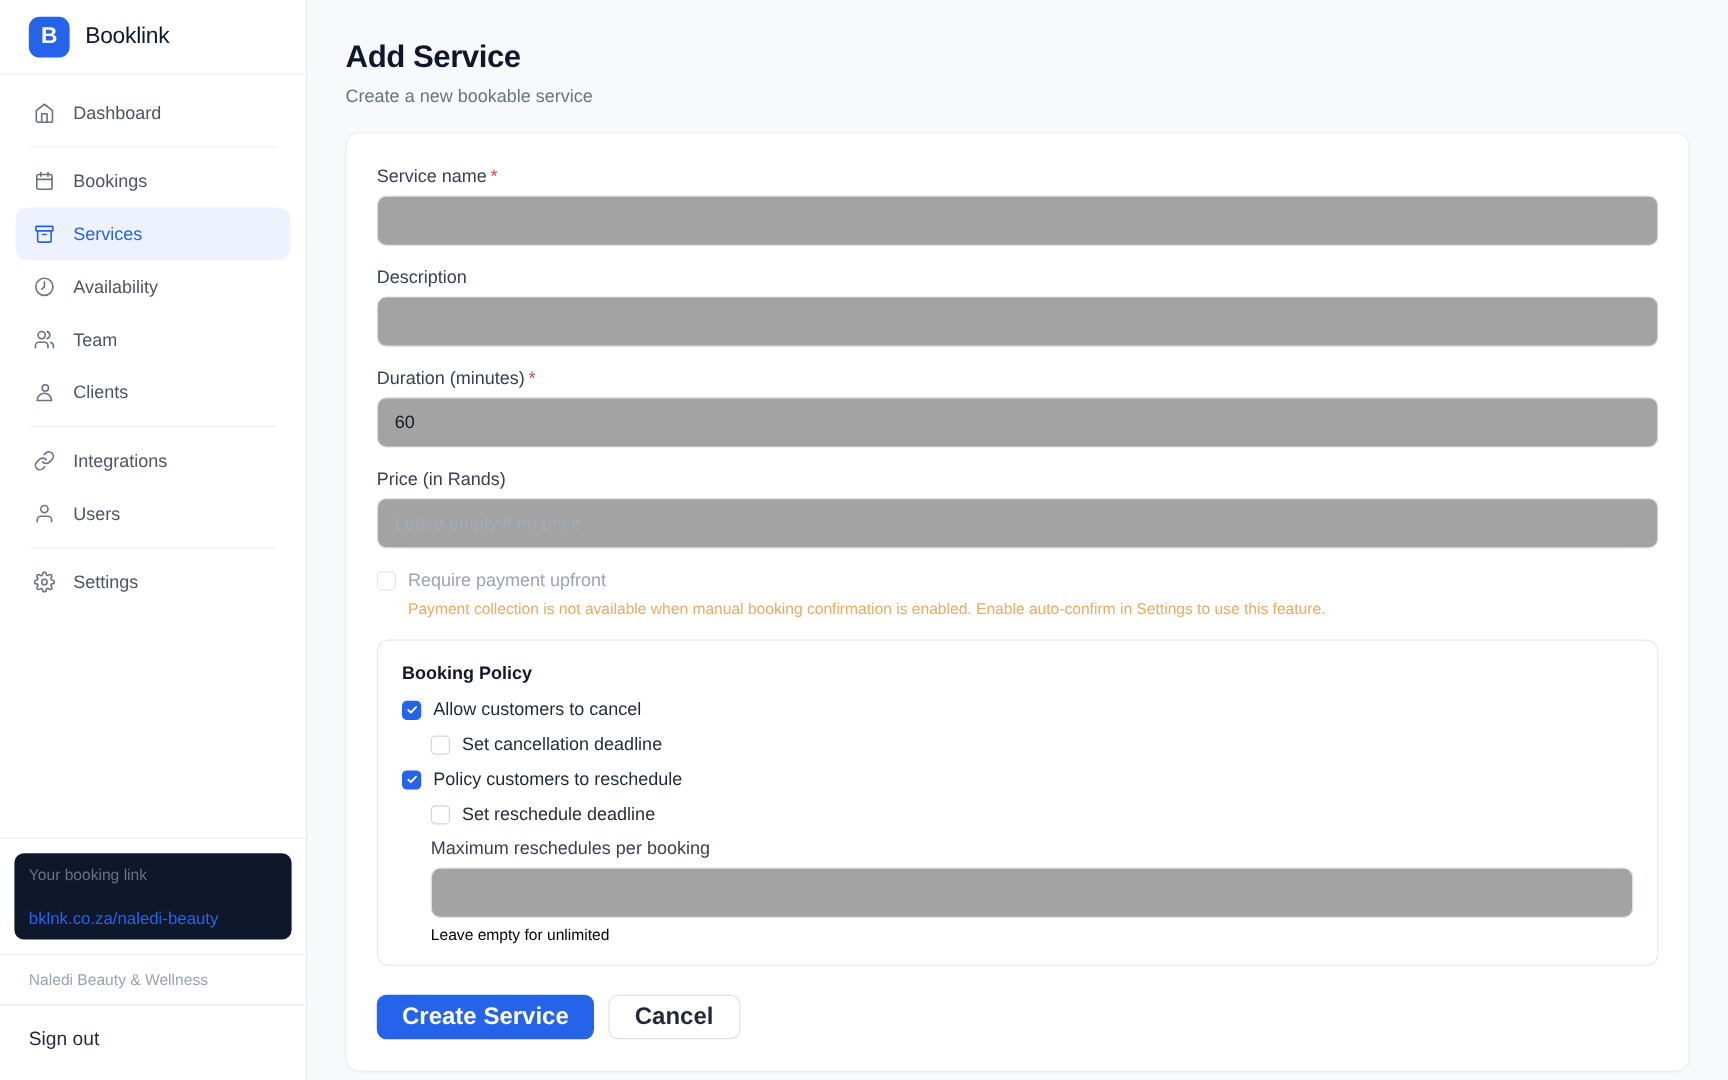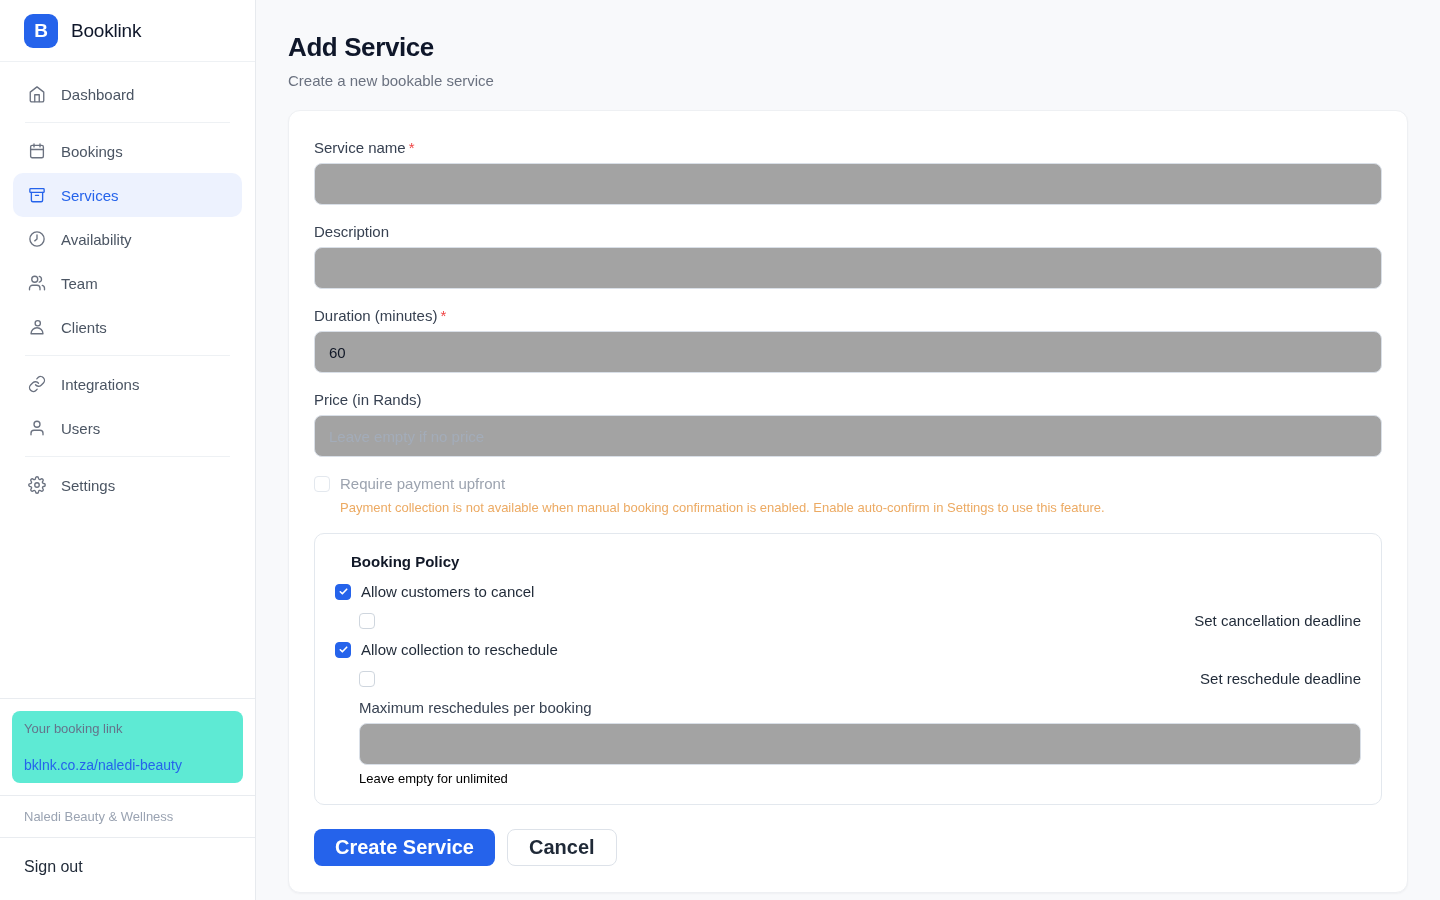"Booking Policy" .policy-title { margin-left: 16px -> none }
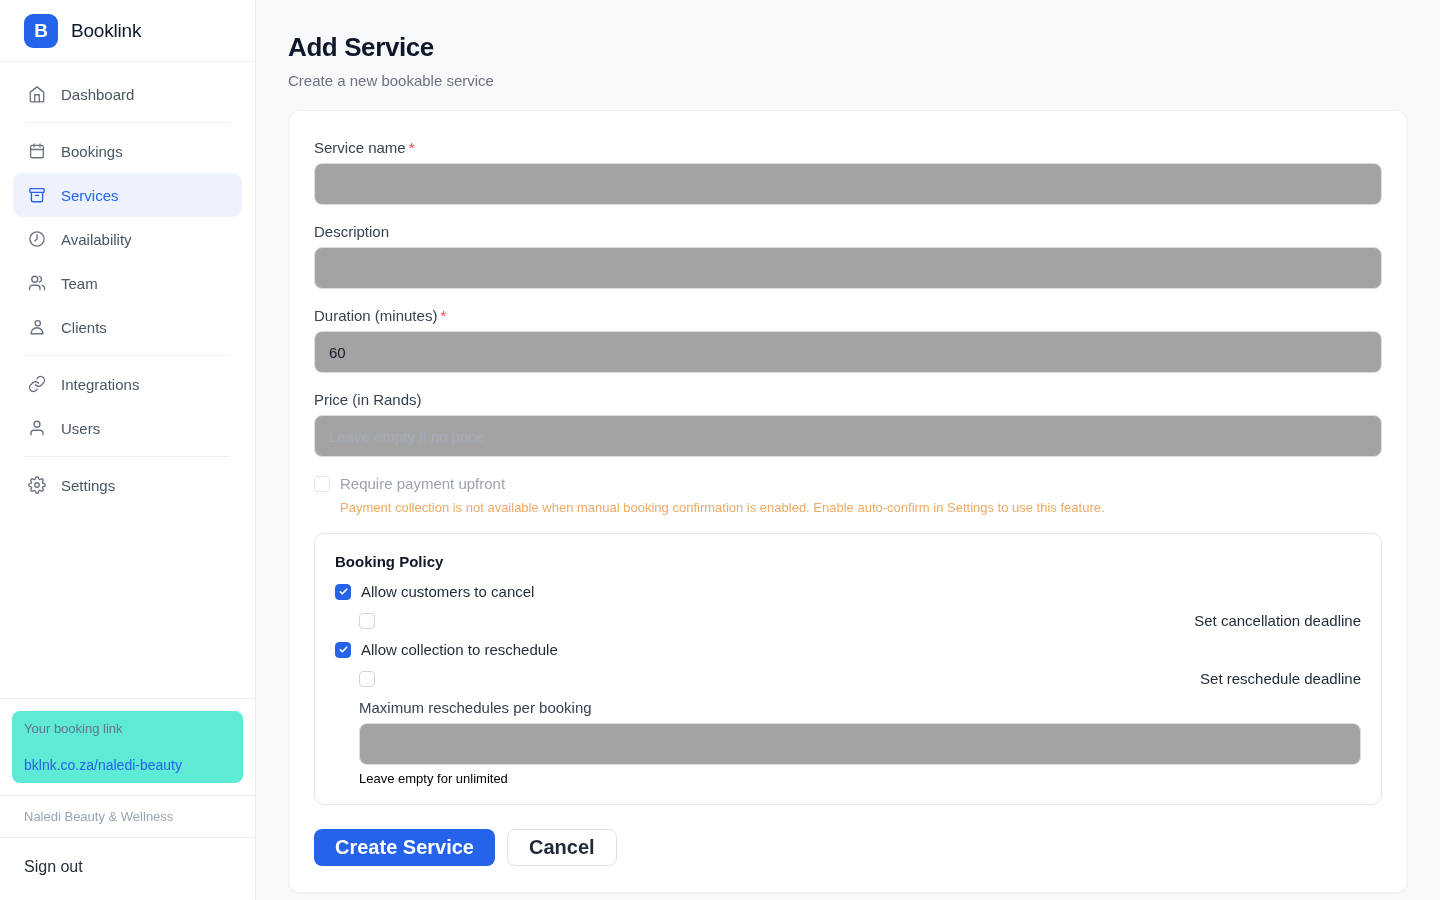"Set cancellation deadline" .policy-row.nested { justify-content: space-between -> none }
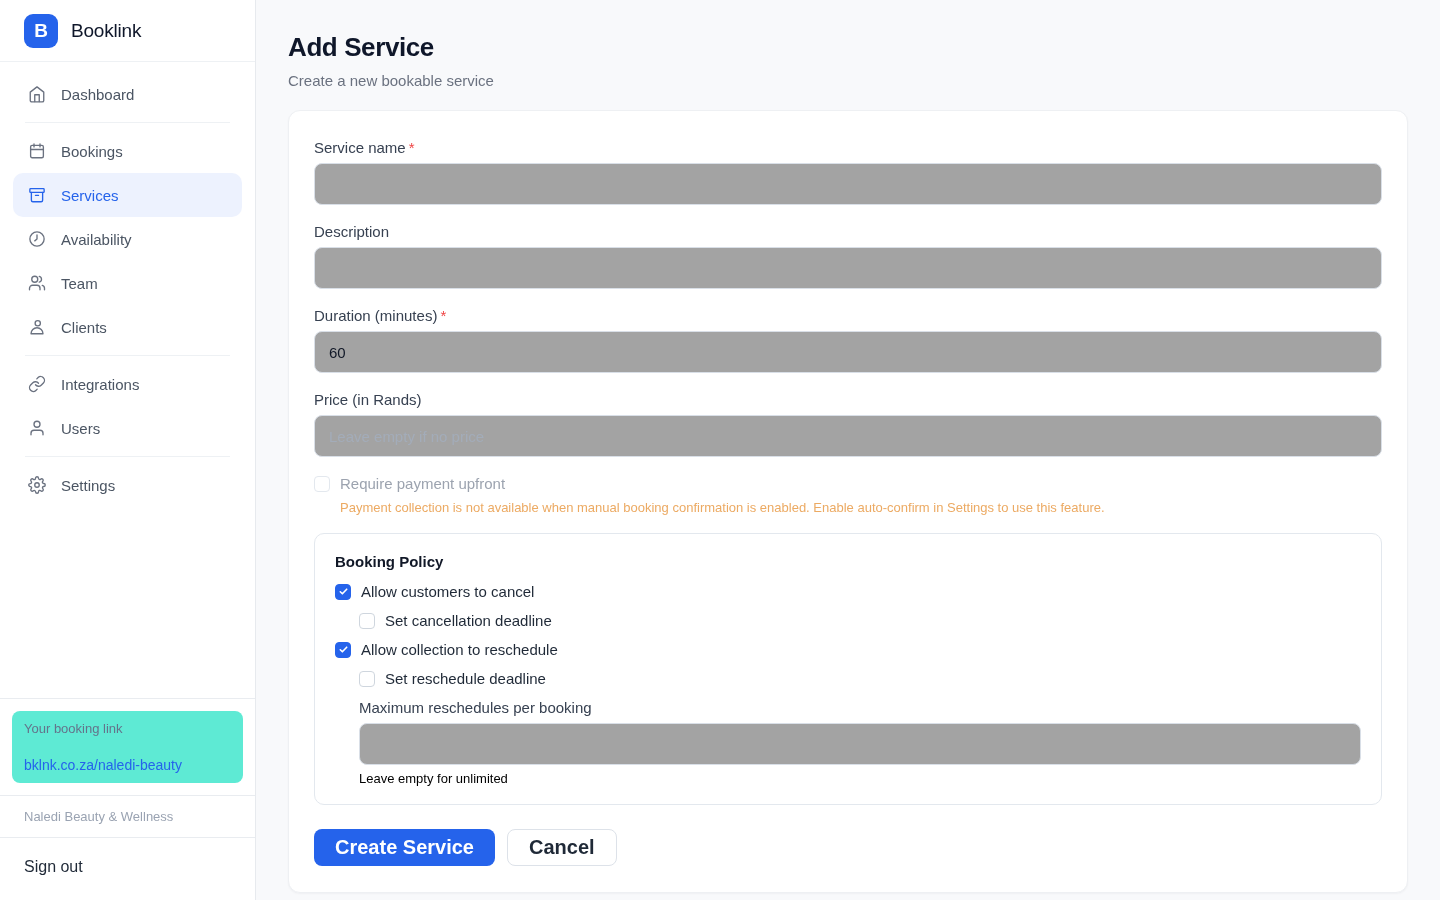"Allow collection to reschedule" span.cb-label { text: Allow collection -> Policy customers }
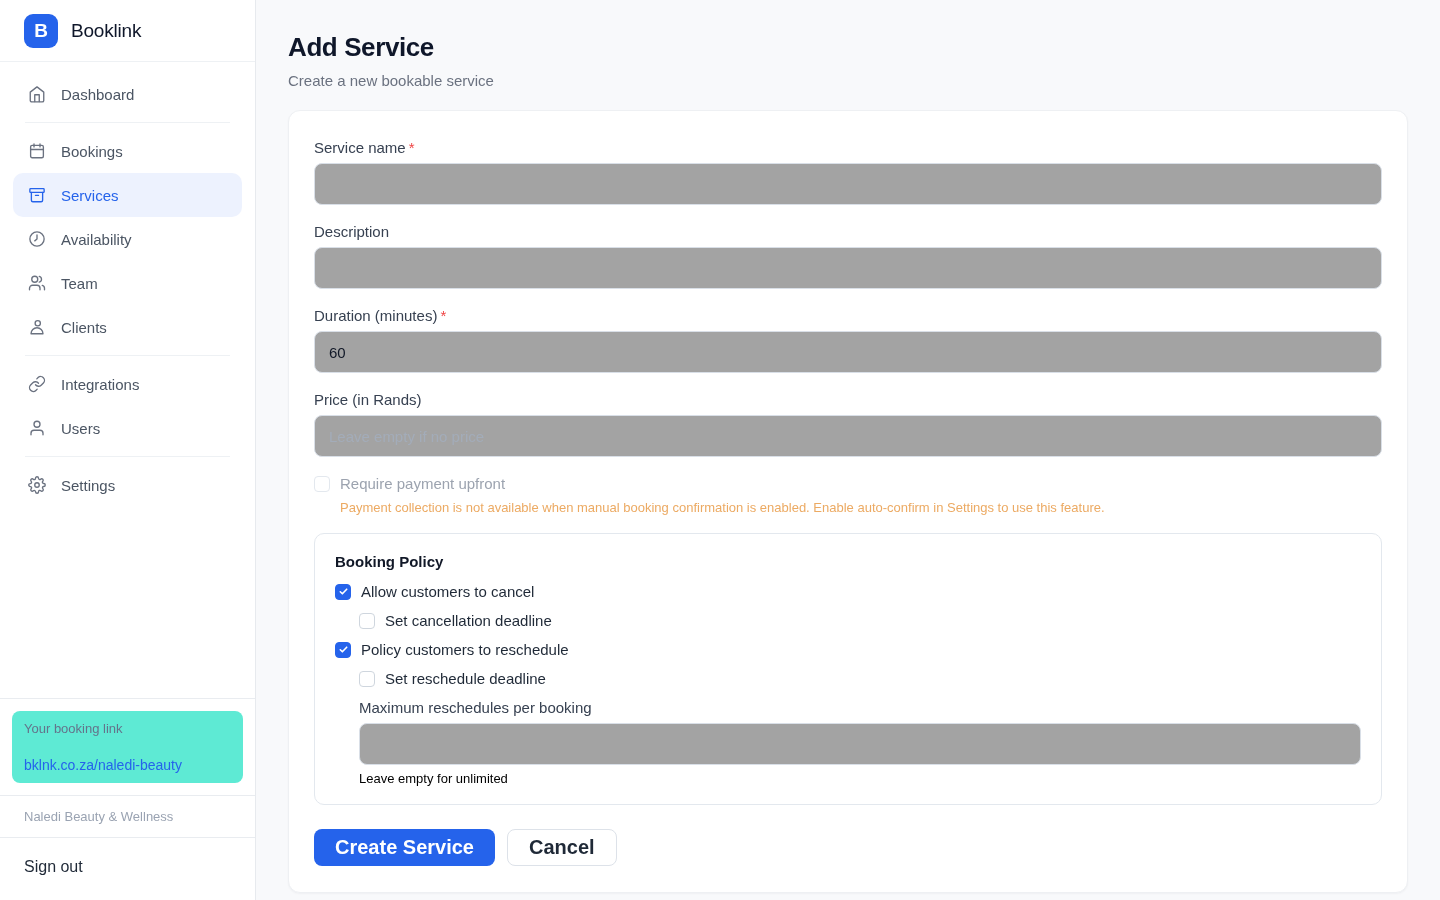"Your booking link" .booking-link-box { background: #5eead4 -> #0f172a }
